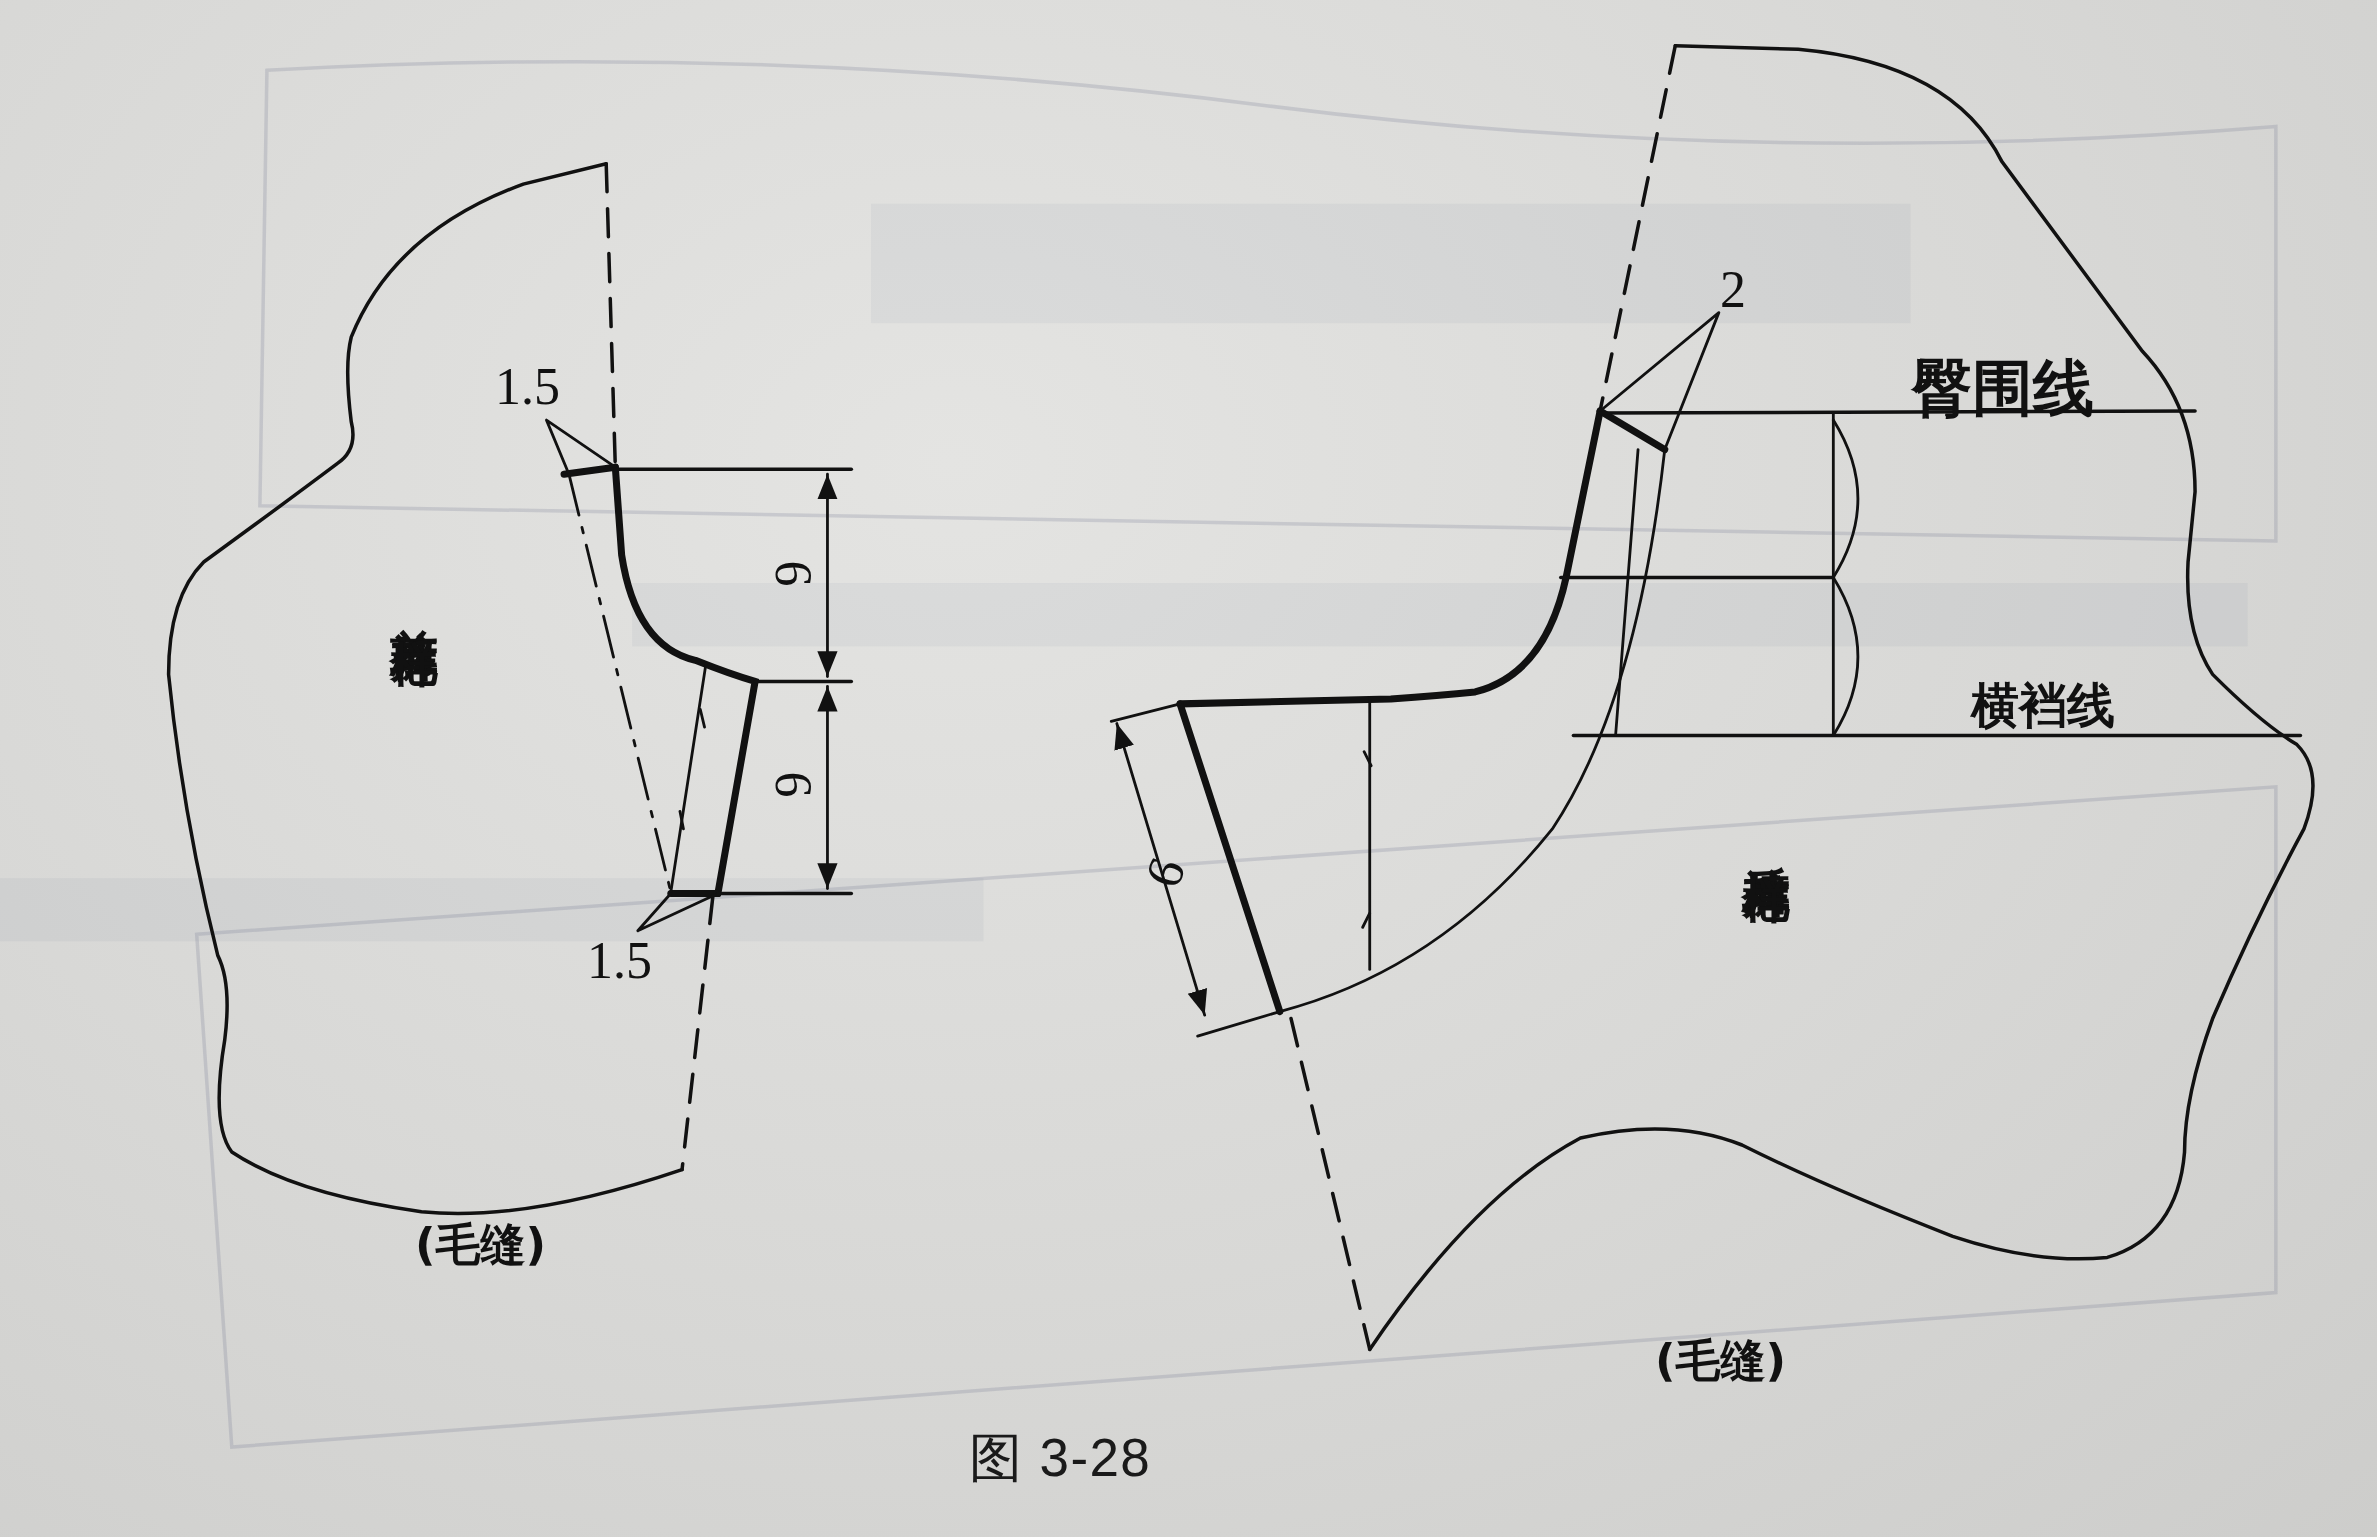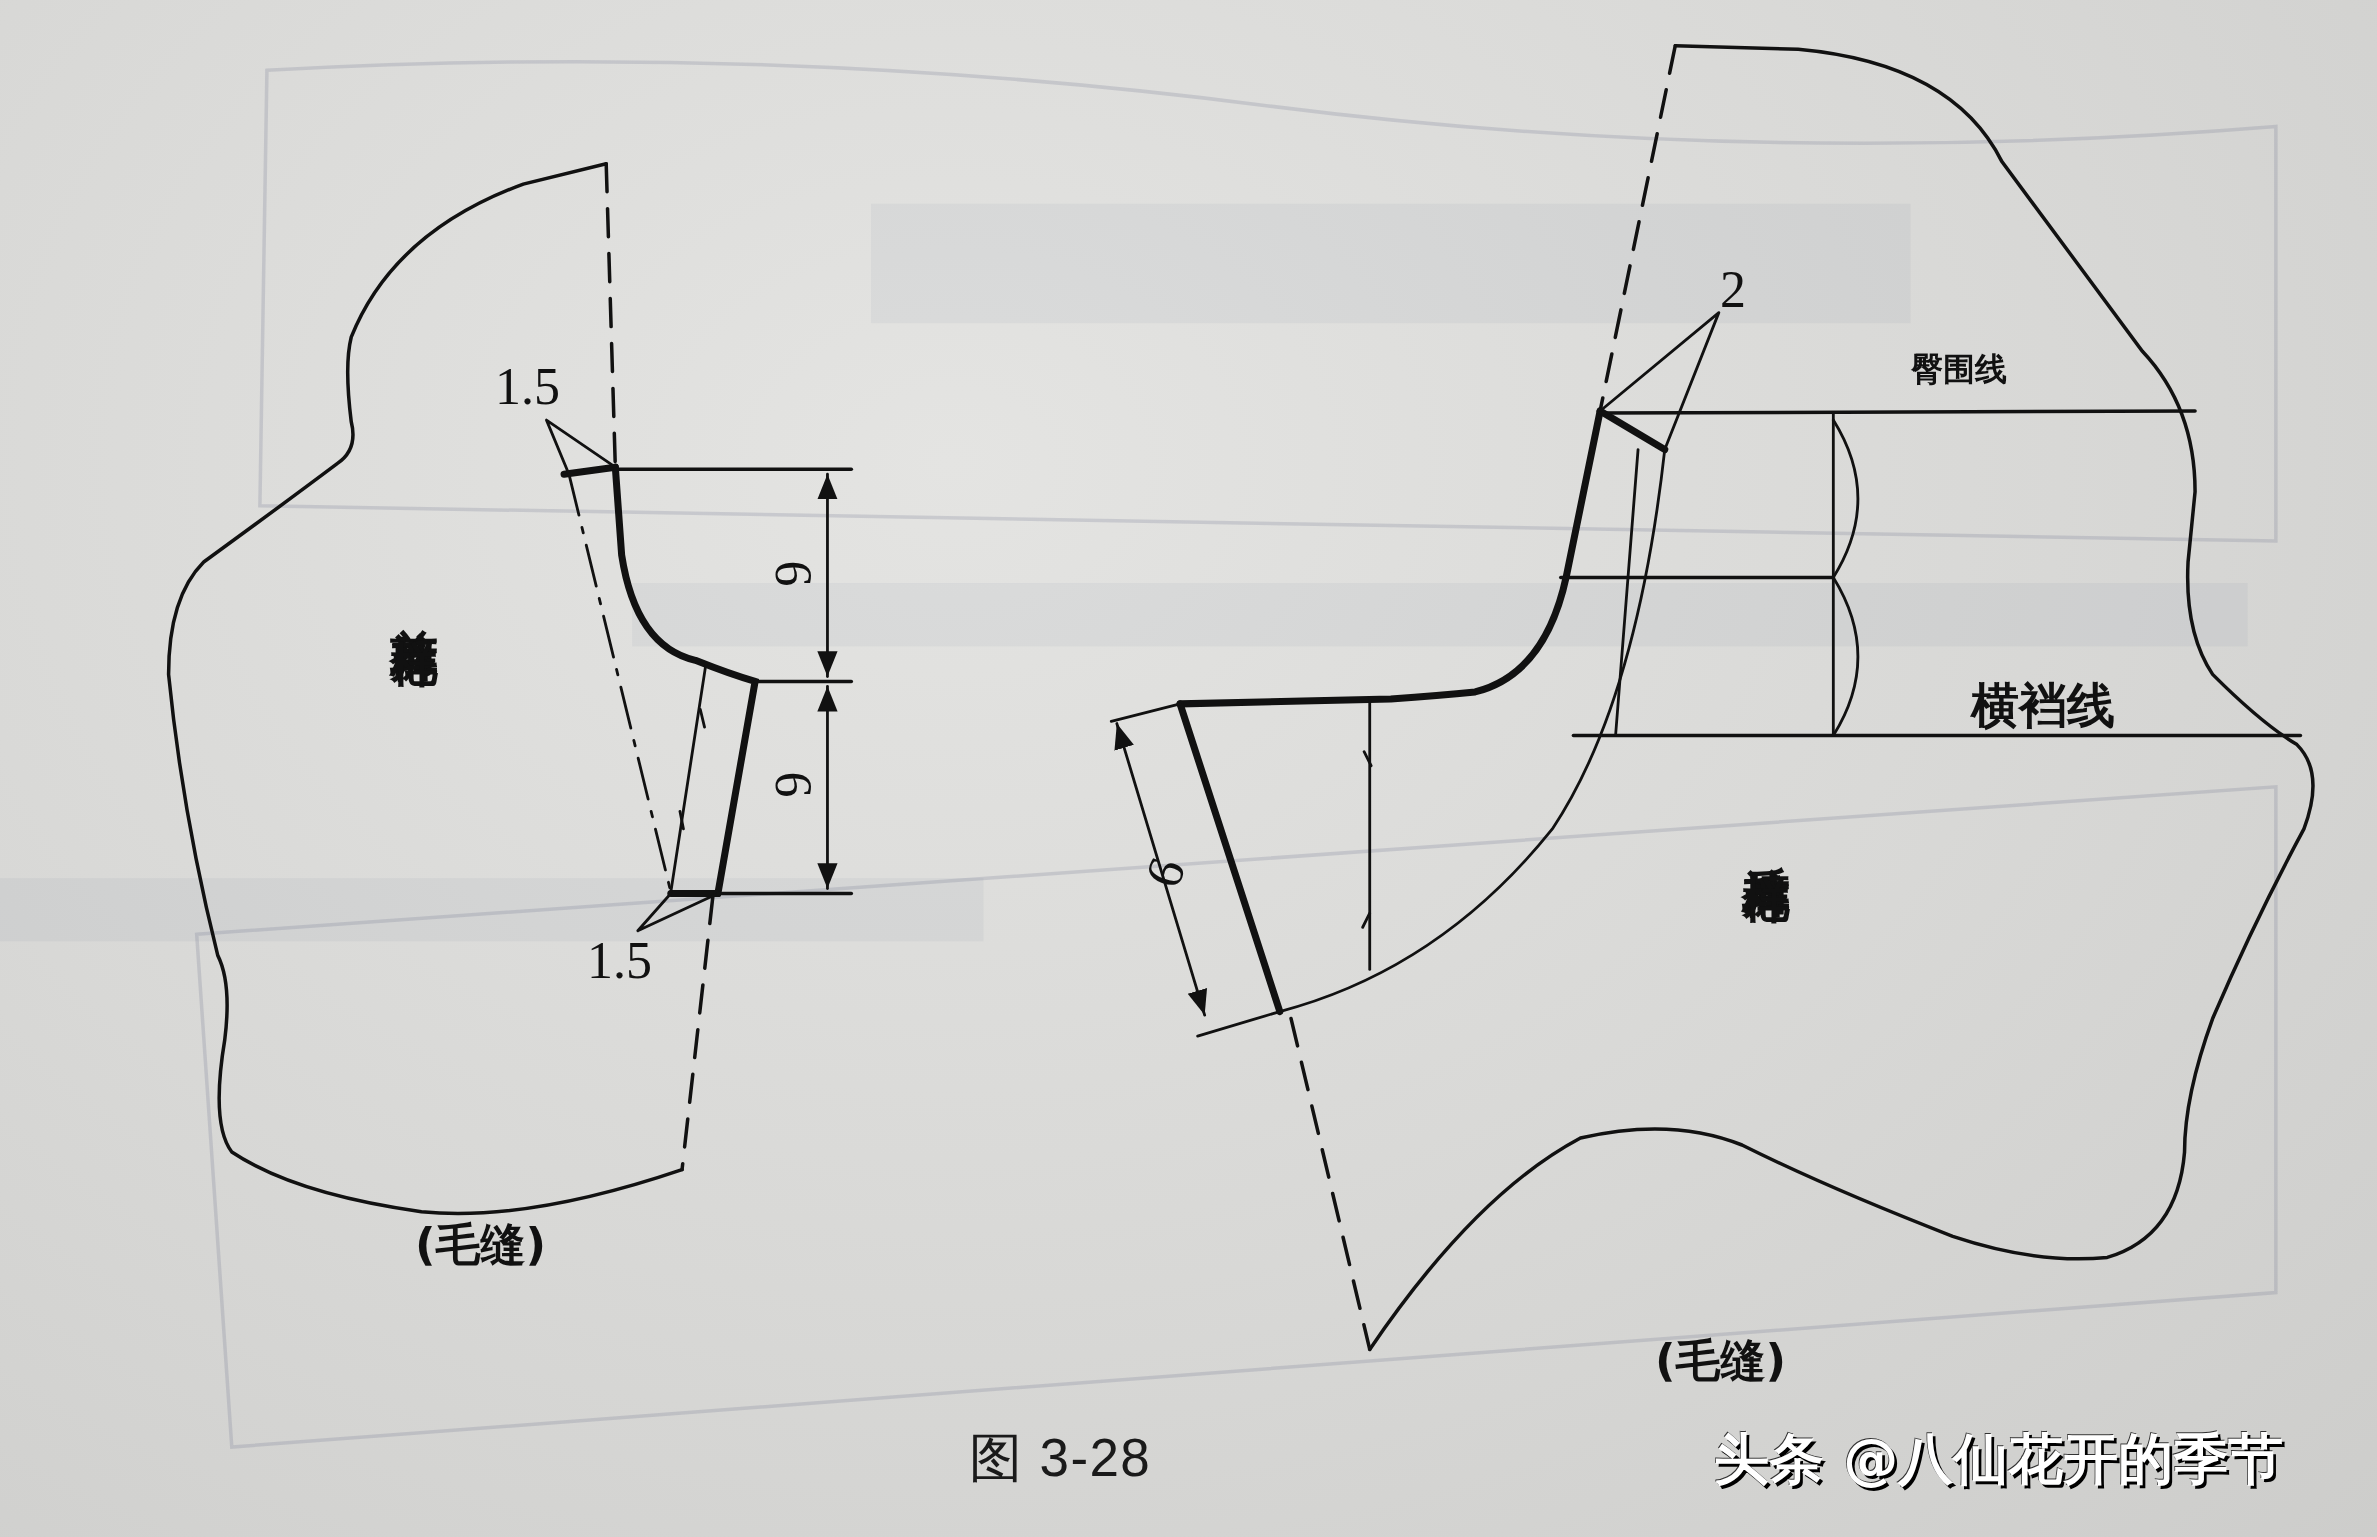"臀围线" span.cn { font-size: 32px -> 61px }
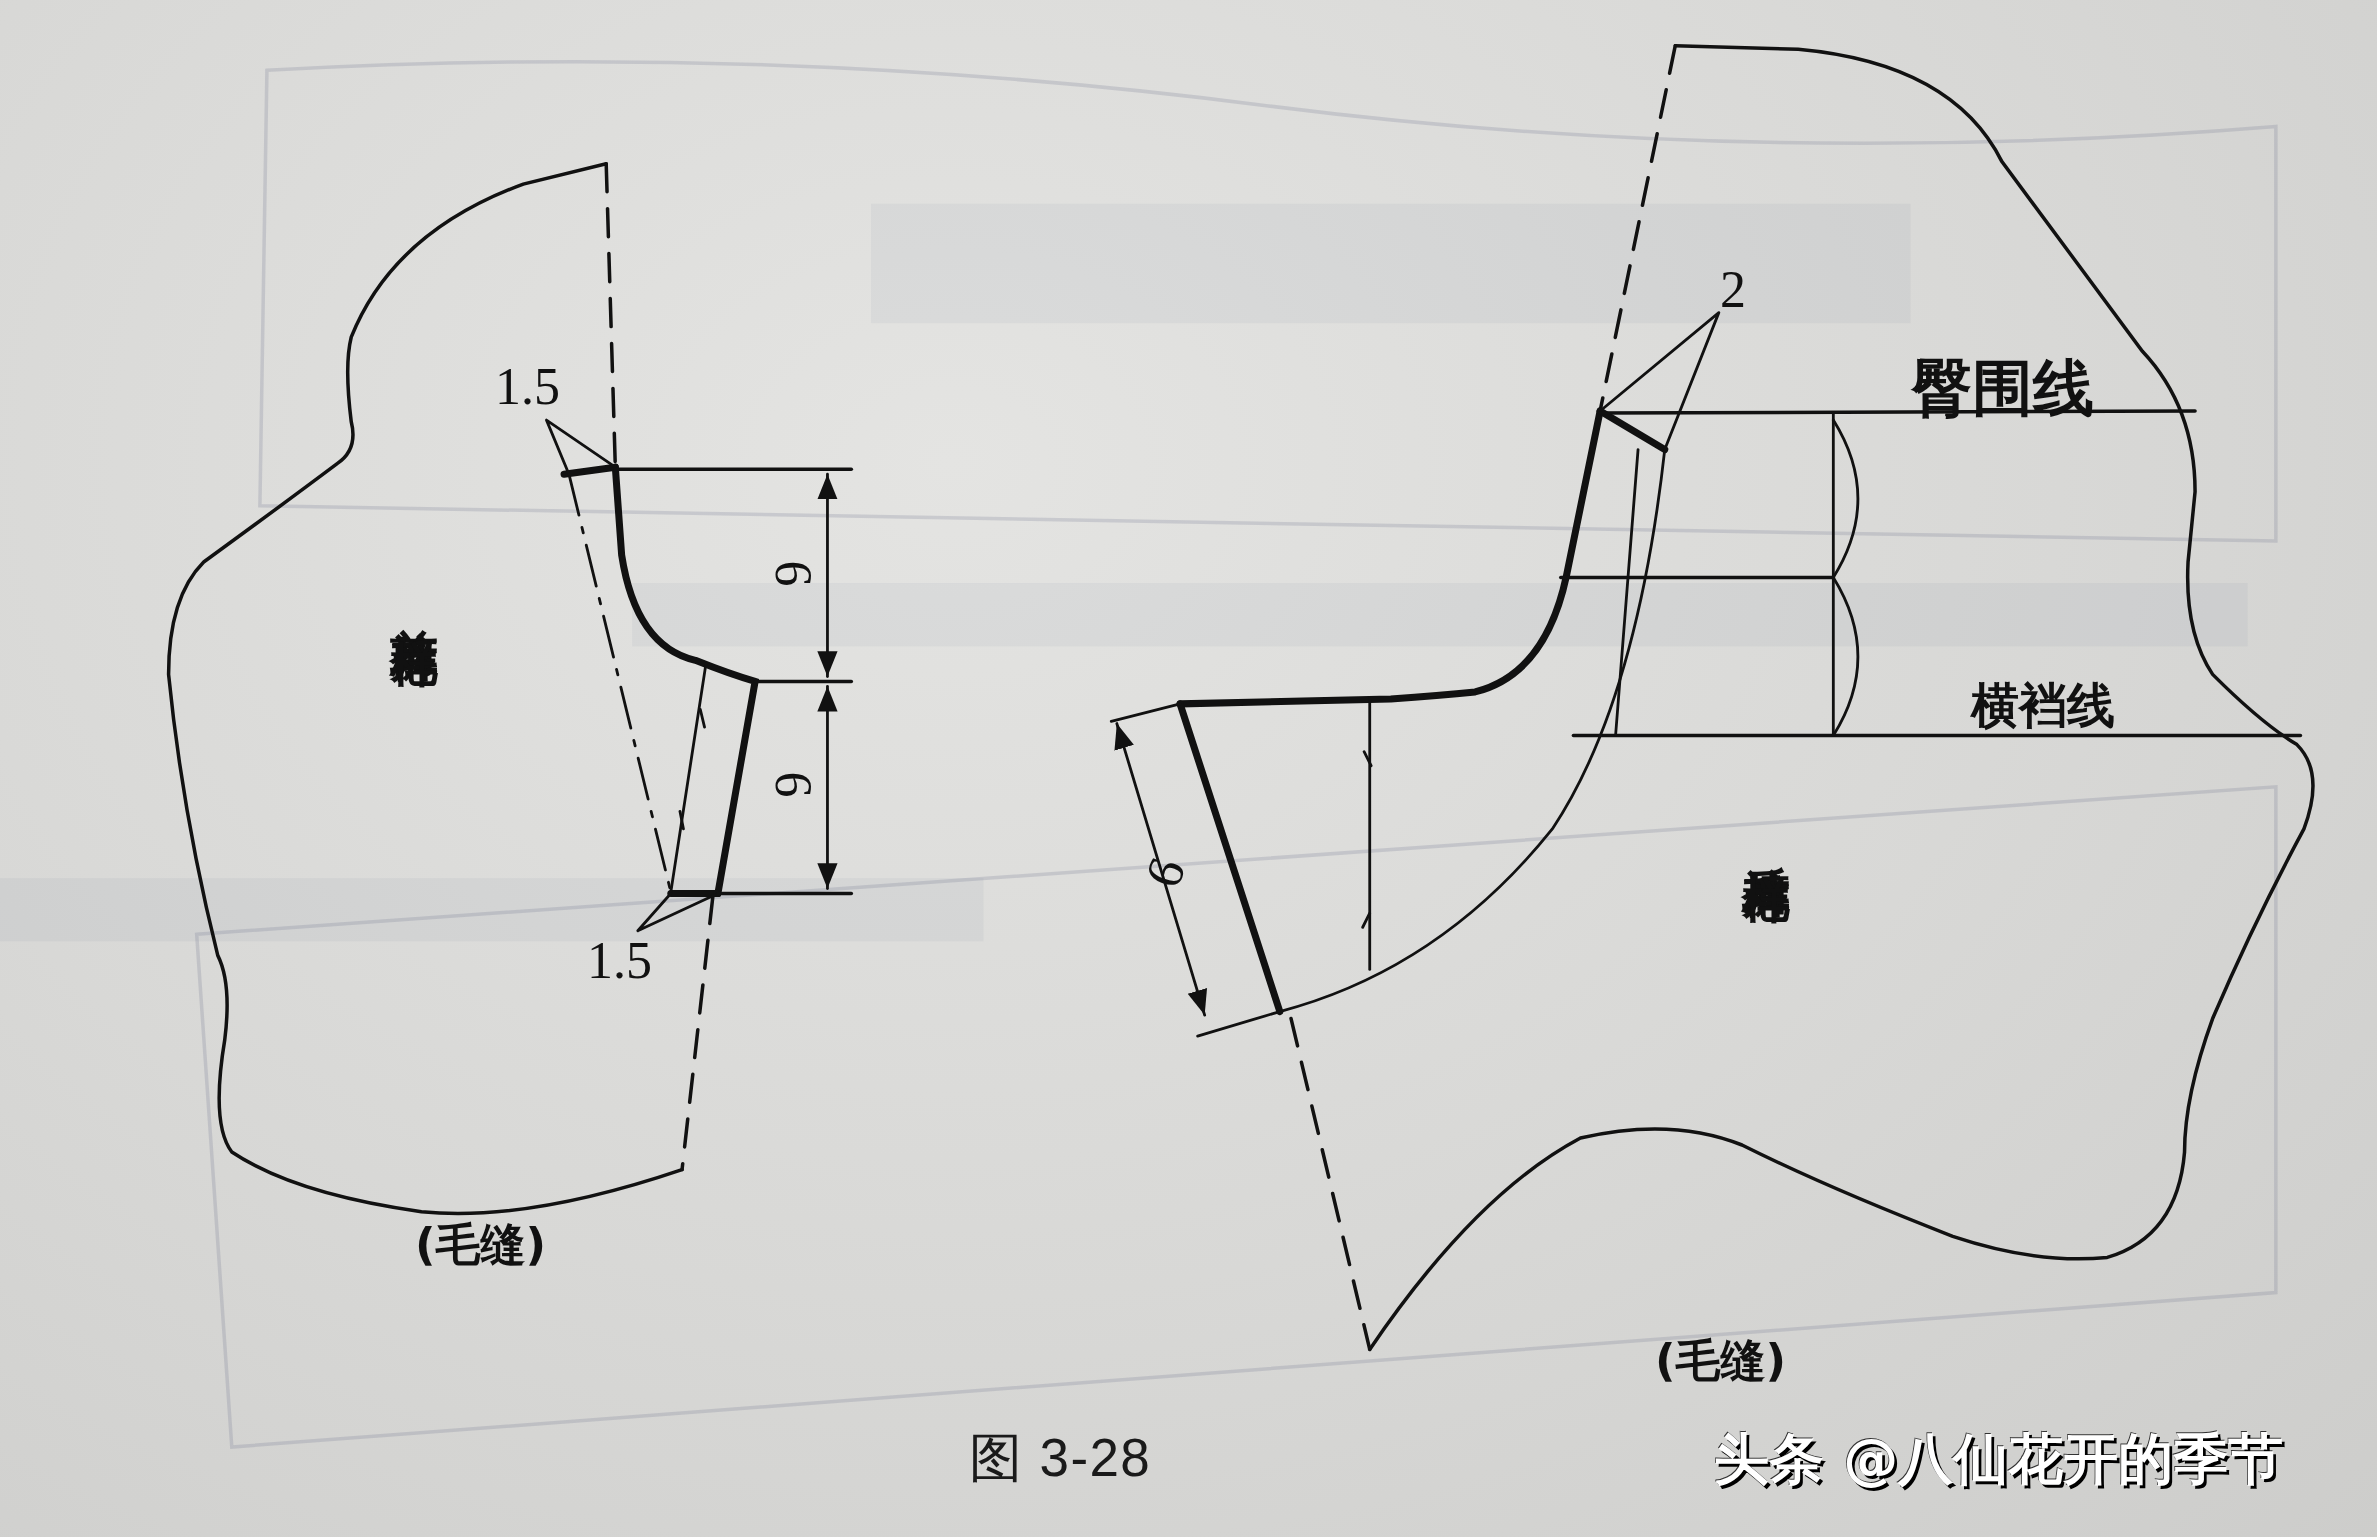"头条 @八仙花开的季节" span.watermark { html: <span>头条 @八仙花开的季节</span> -> none }
